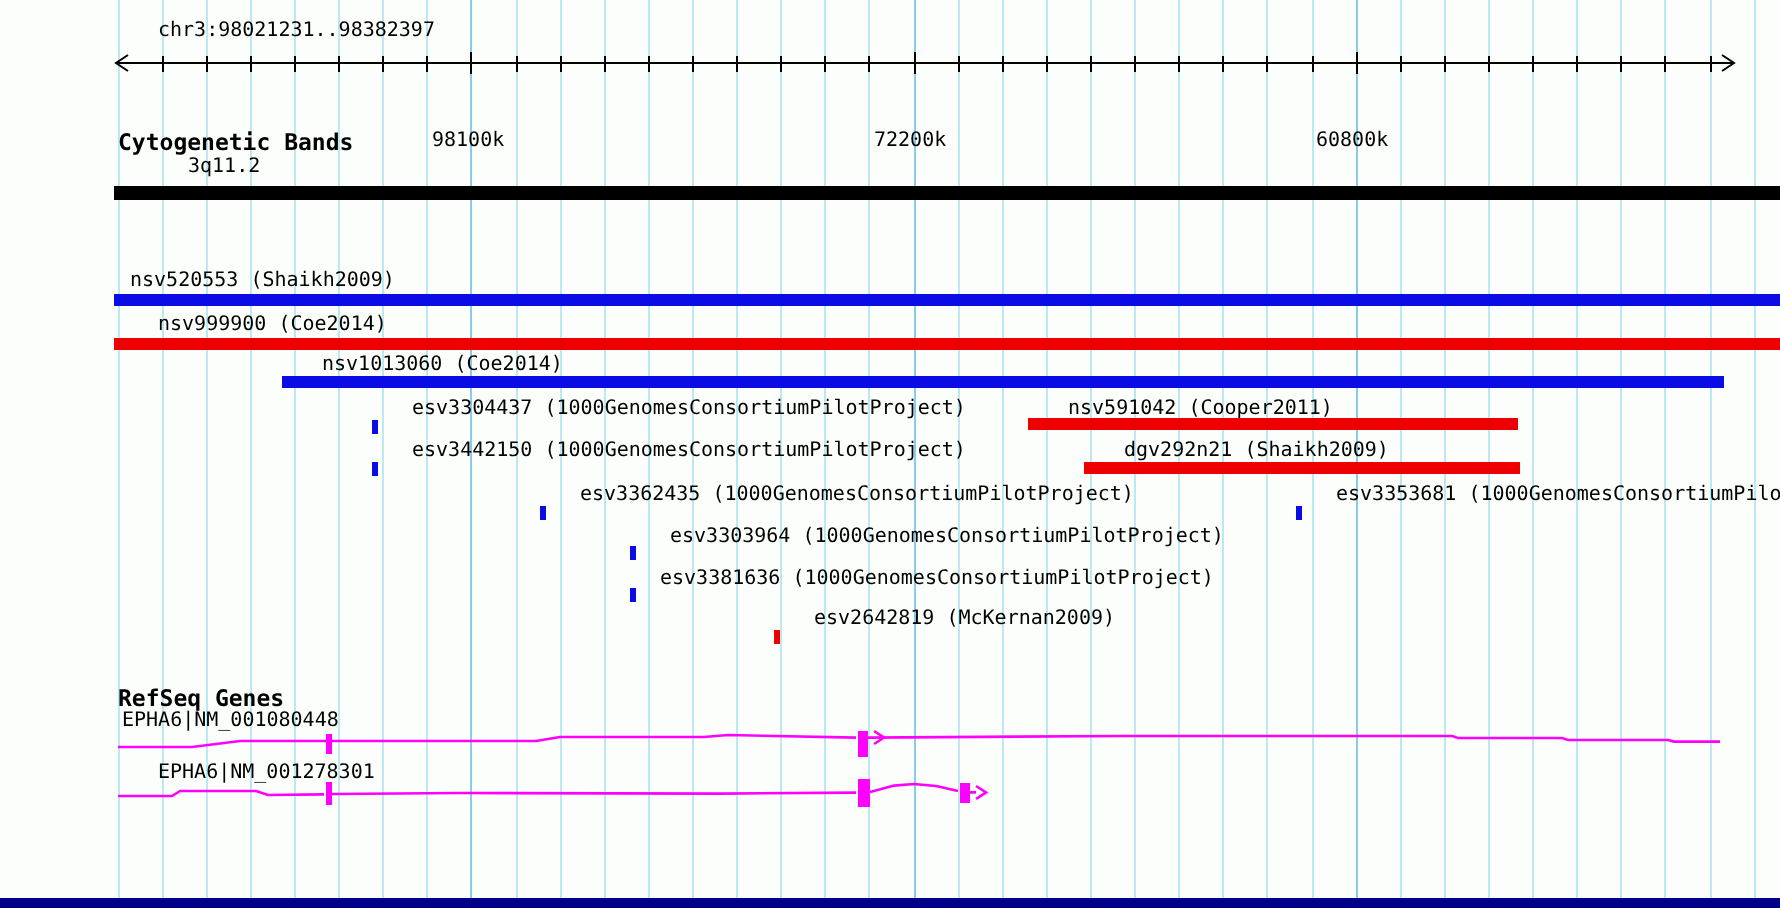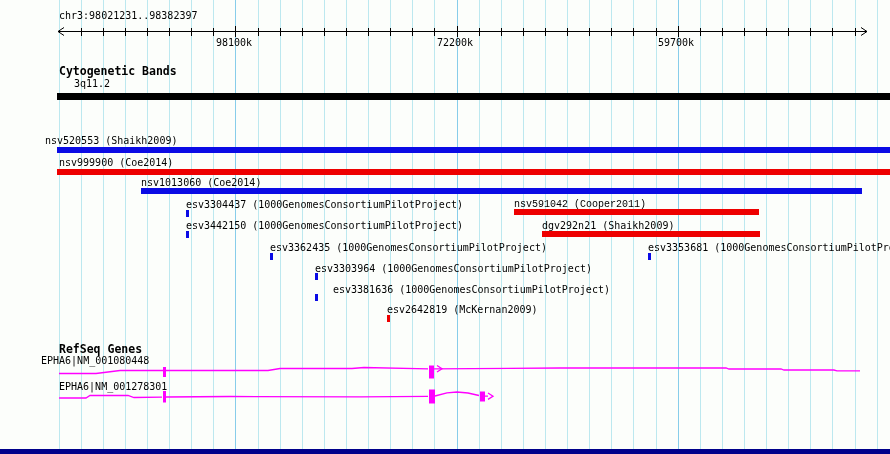"chr3:98021231..98382397" .lbl { margin-left: none -> 20px }
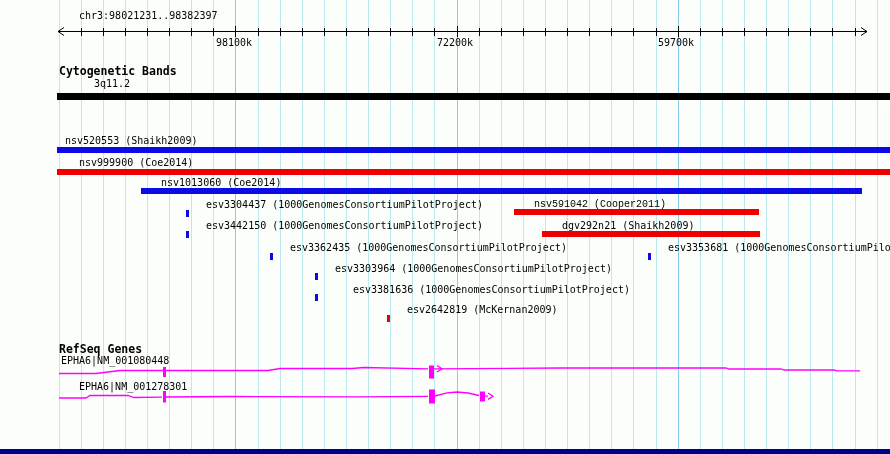"98100k" .ticklabel { margin-top: none -> 28px }
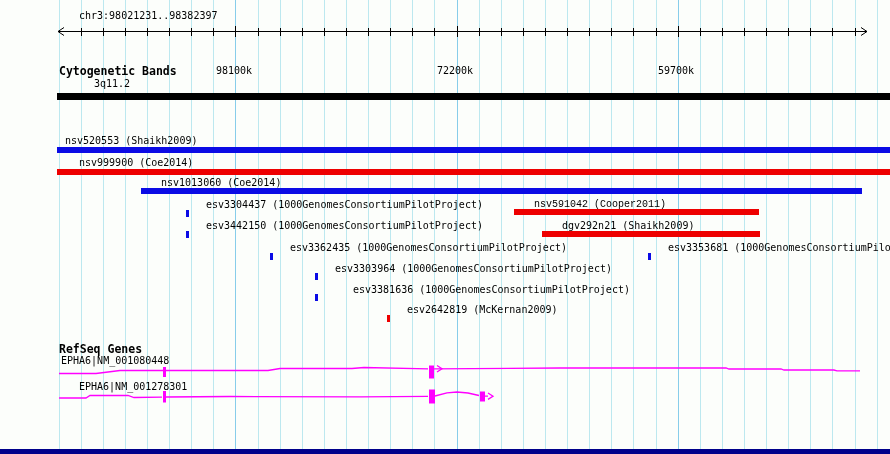"59700k" div.ticklabel { text: 59700k -> 60800k }
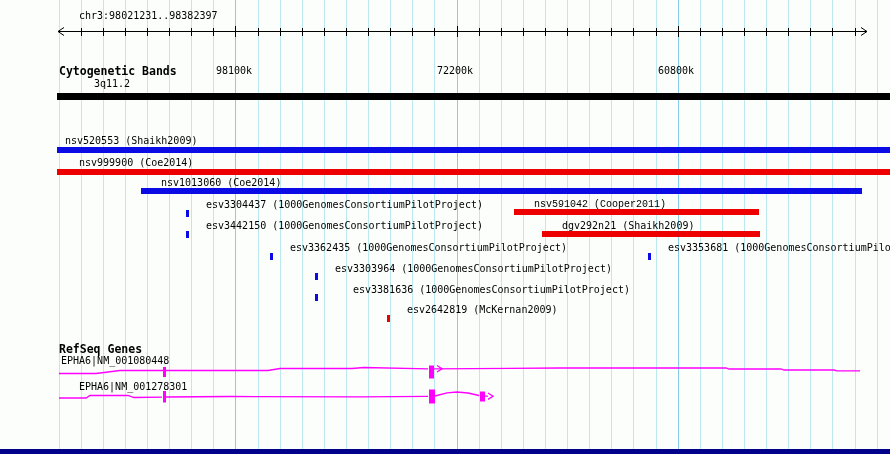"nsv591042 (Cooper2011)" div.lbl { font-family: Liberation Mono, monospace -> none }
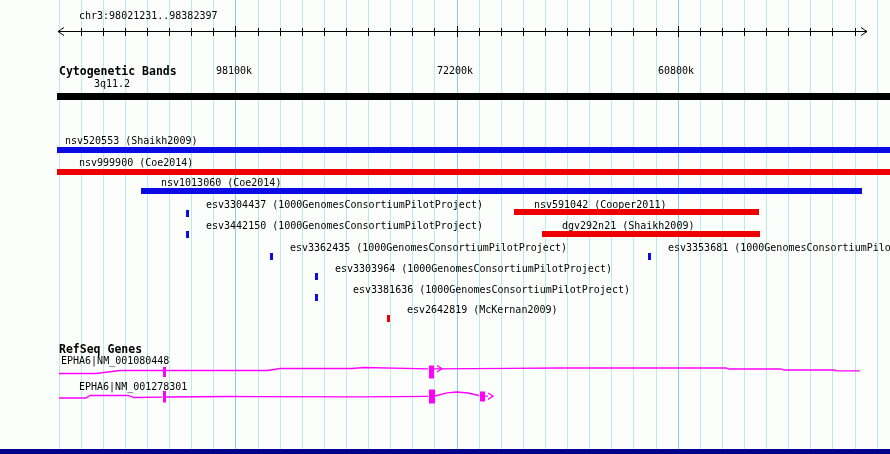"esv3381636" div.lbl { left: 333px -> 310px }
